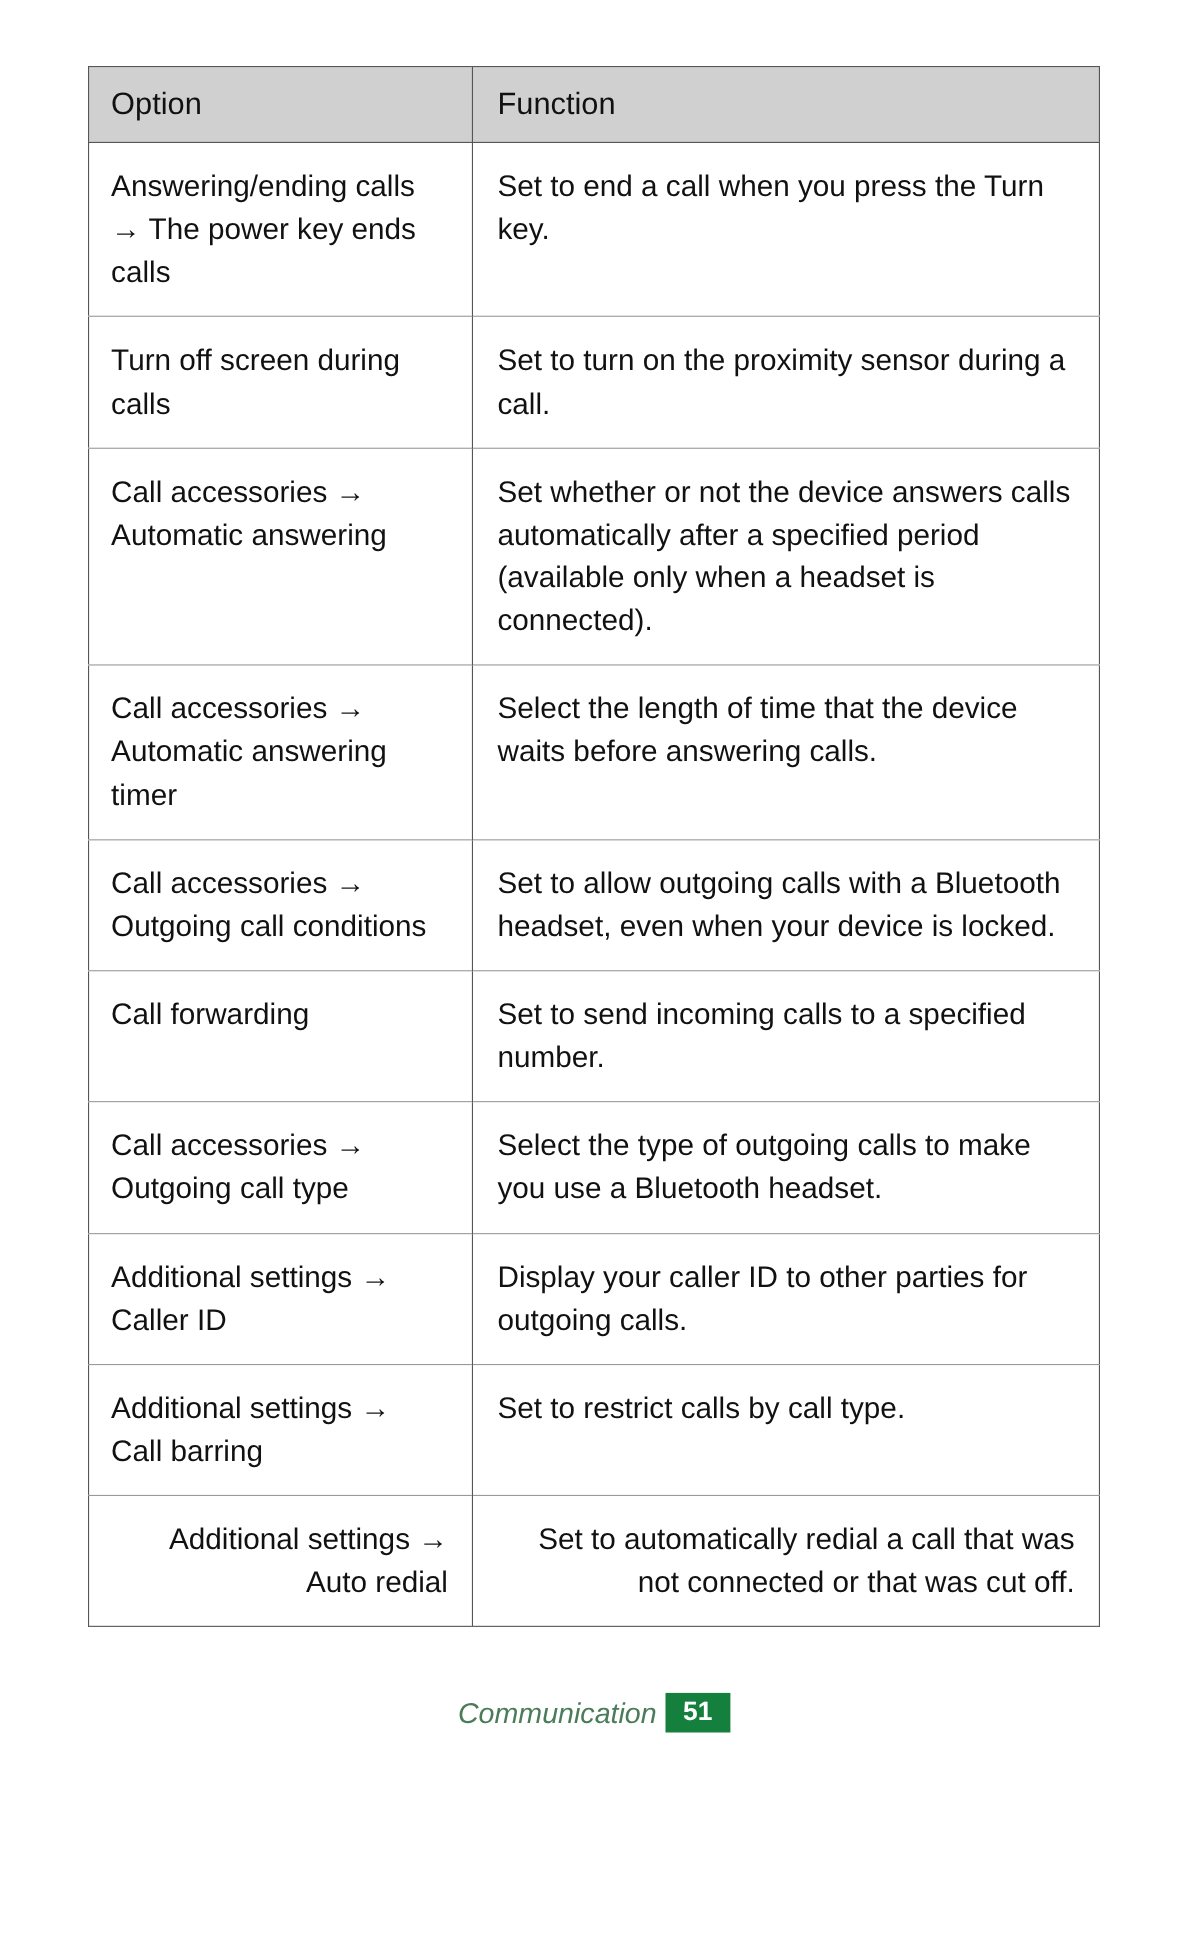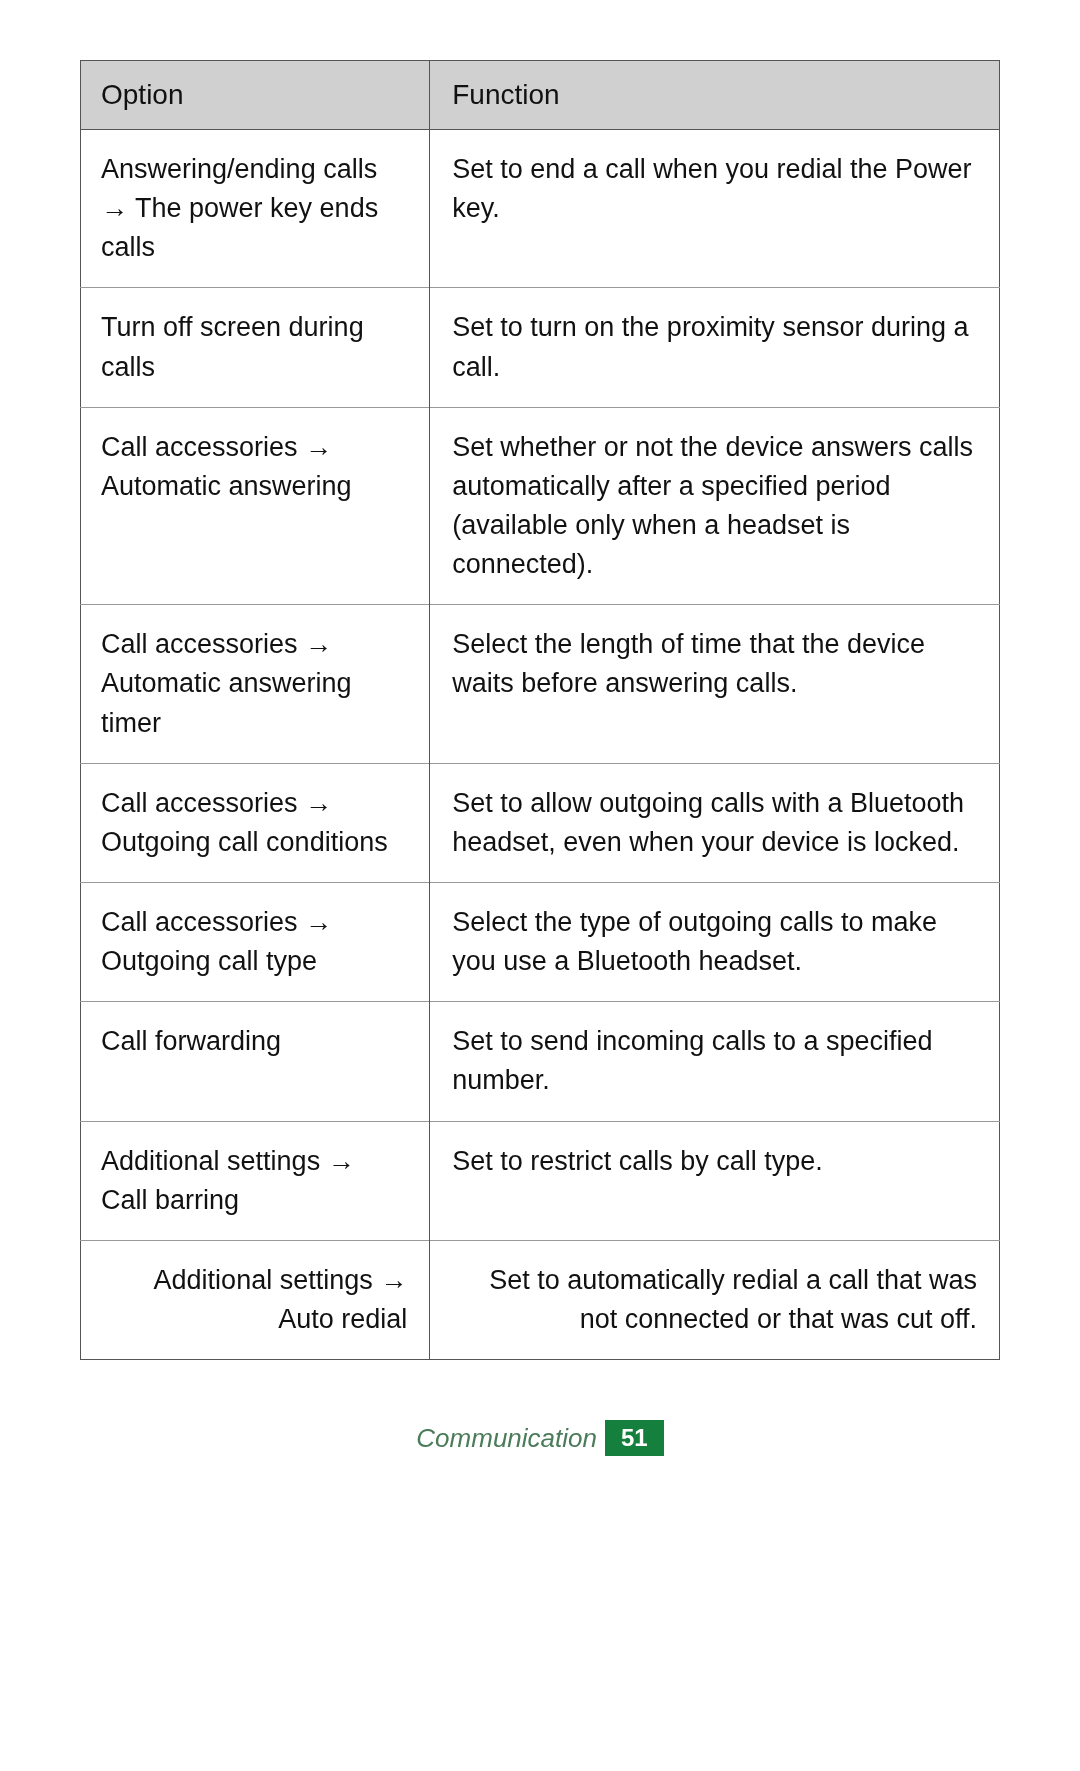"Set to end a call" td.col-function { text: redial the Power -> press the Turn }
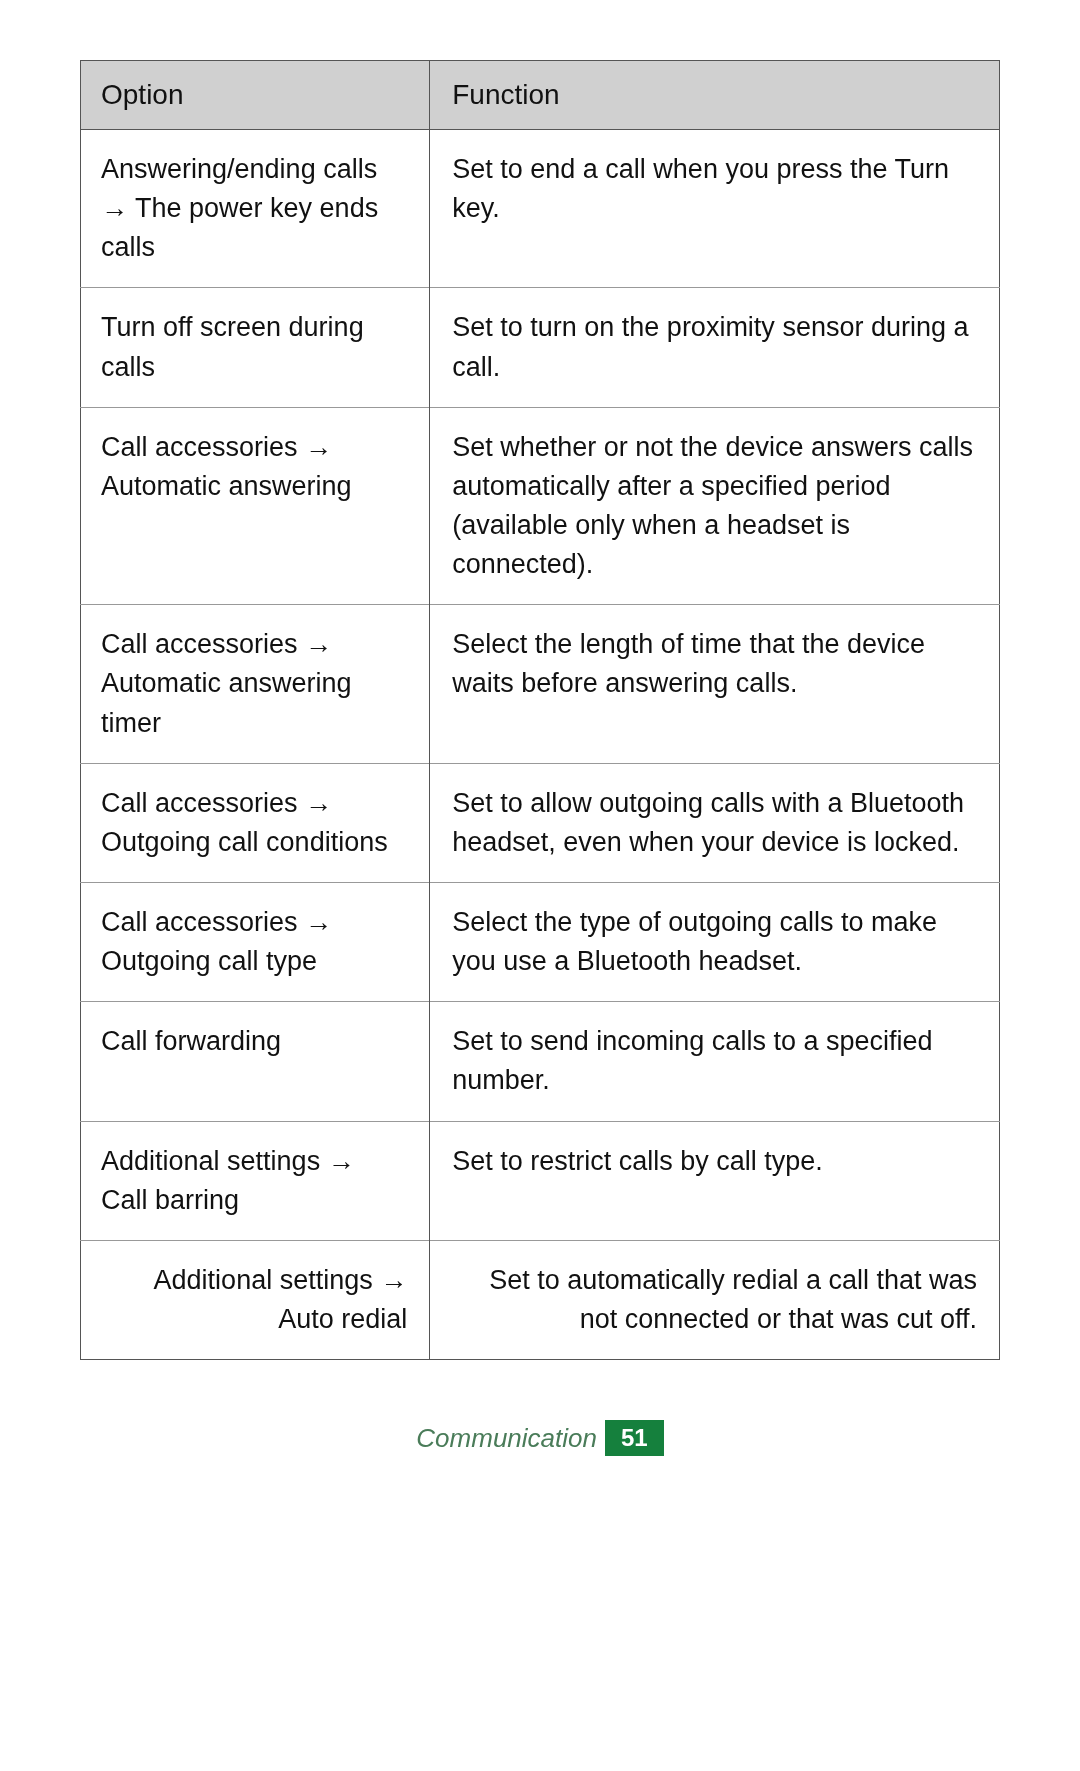"Call accessories → Outgoing call type" tr { order: before "Call forwarding" -> after "Call forwarding" }
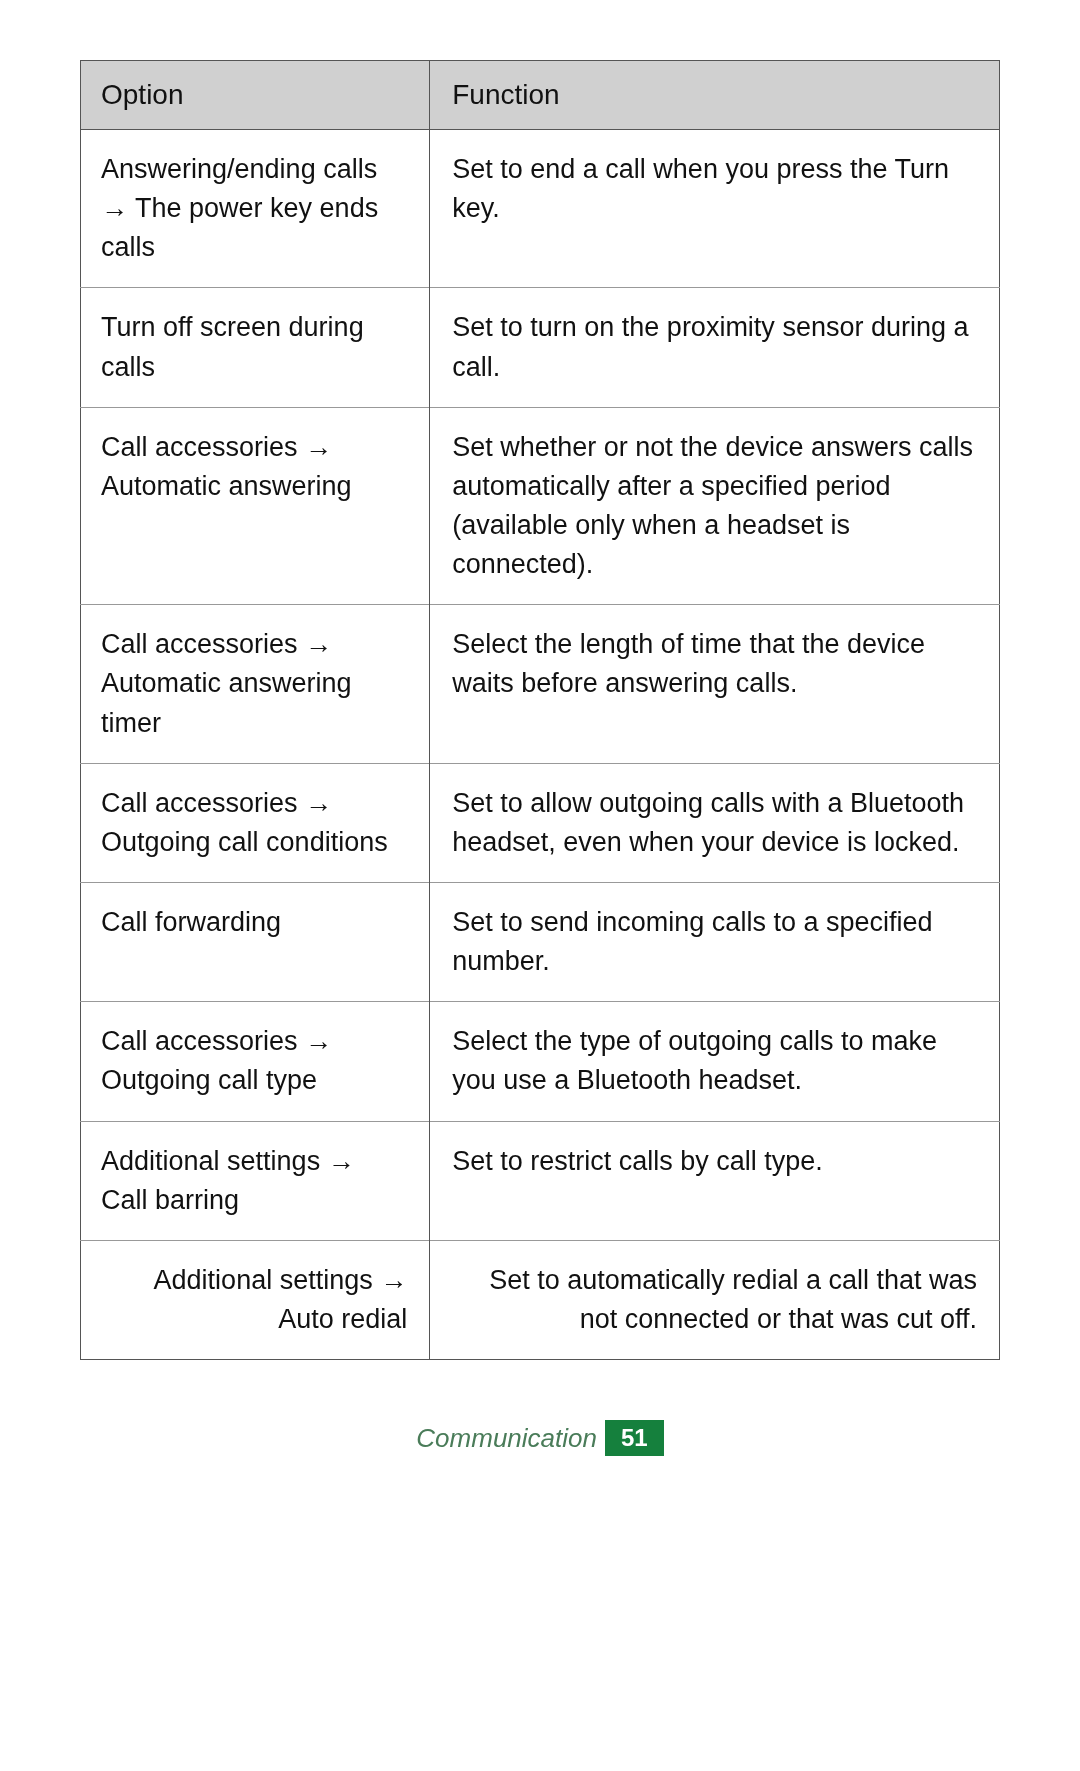"Additional settings → Caller ID" tr { html: none -> <tr> <td>Additional settings → Caller ID</td> <td>Display your caller ID to other parties for outgoing calls.</td> </tr> }
